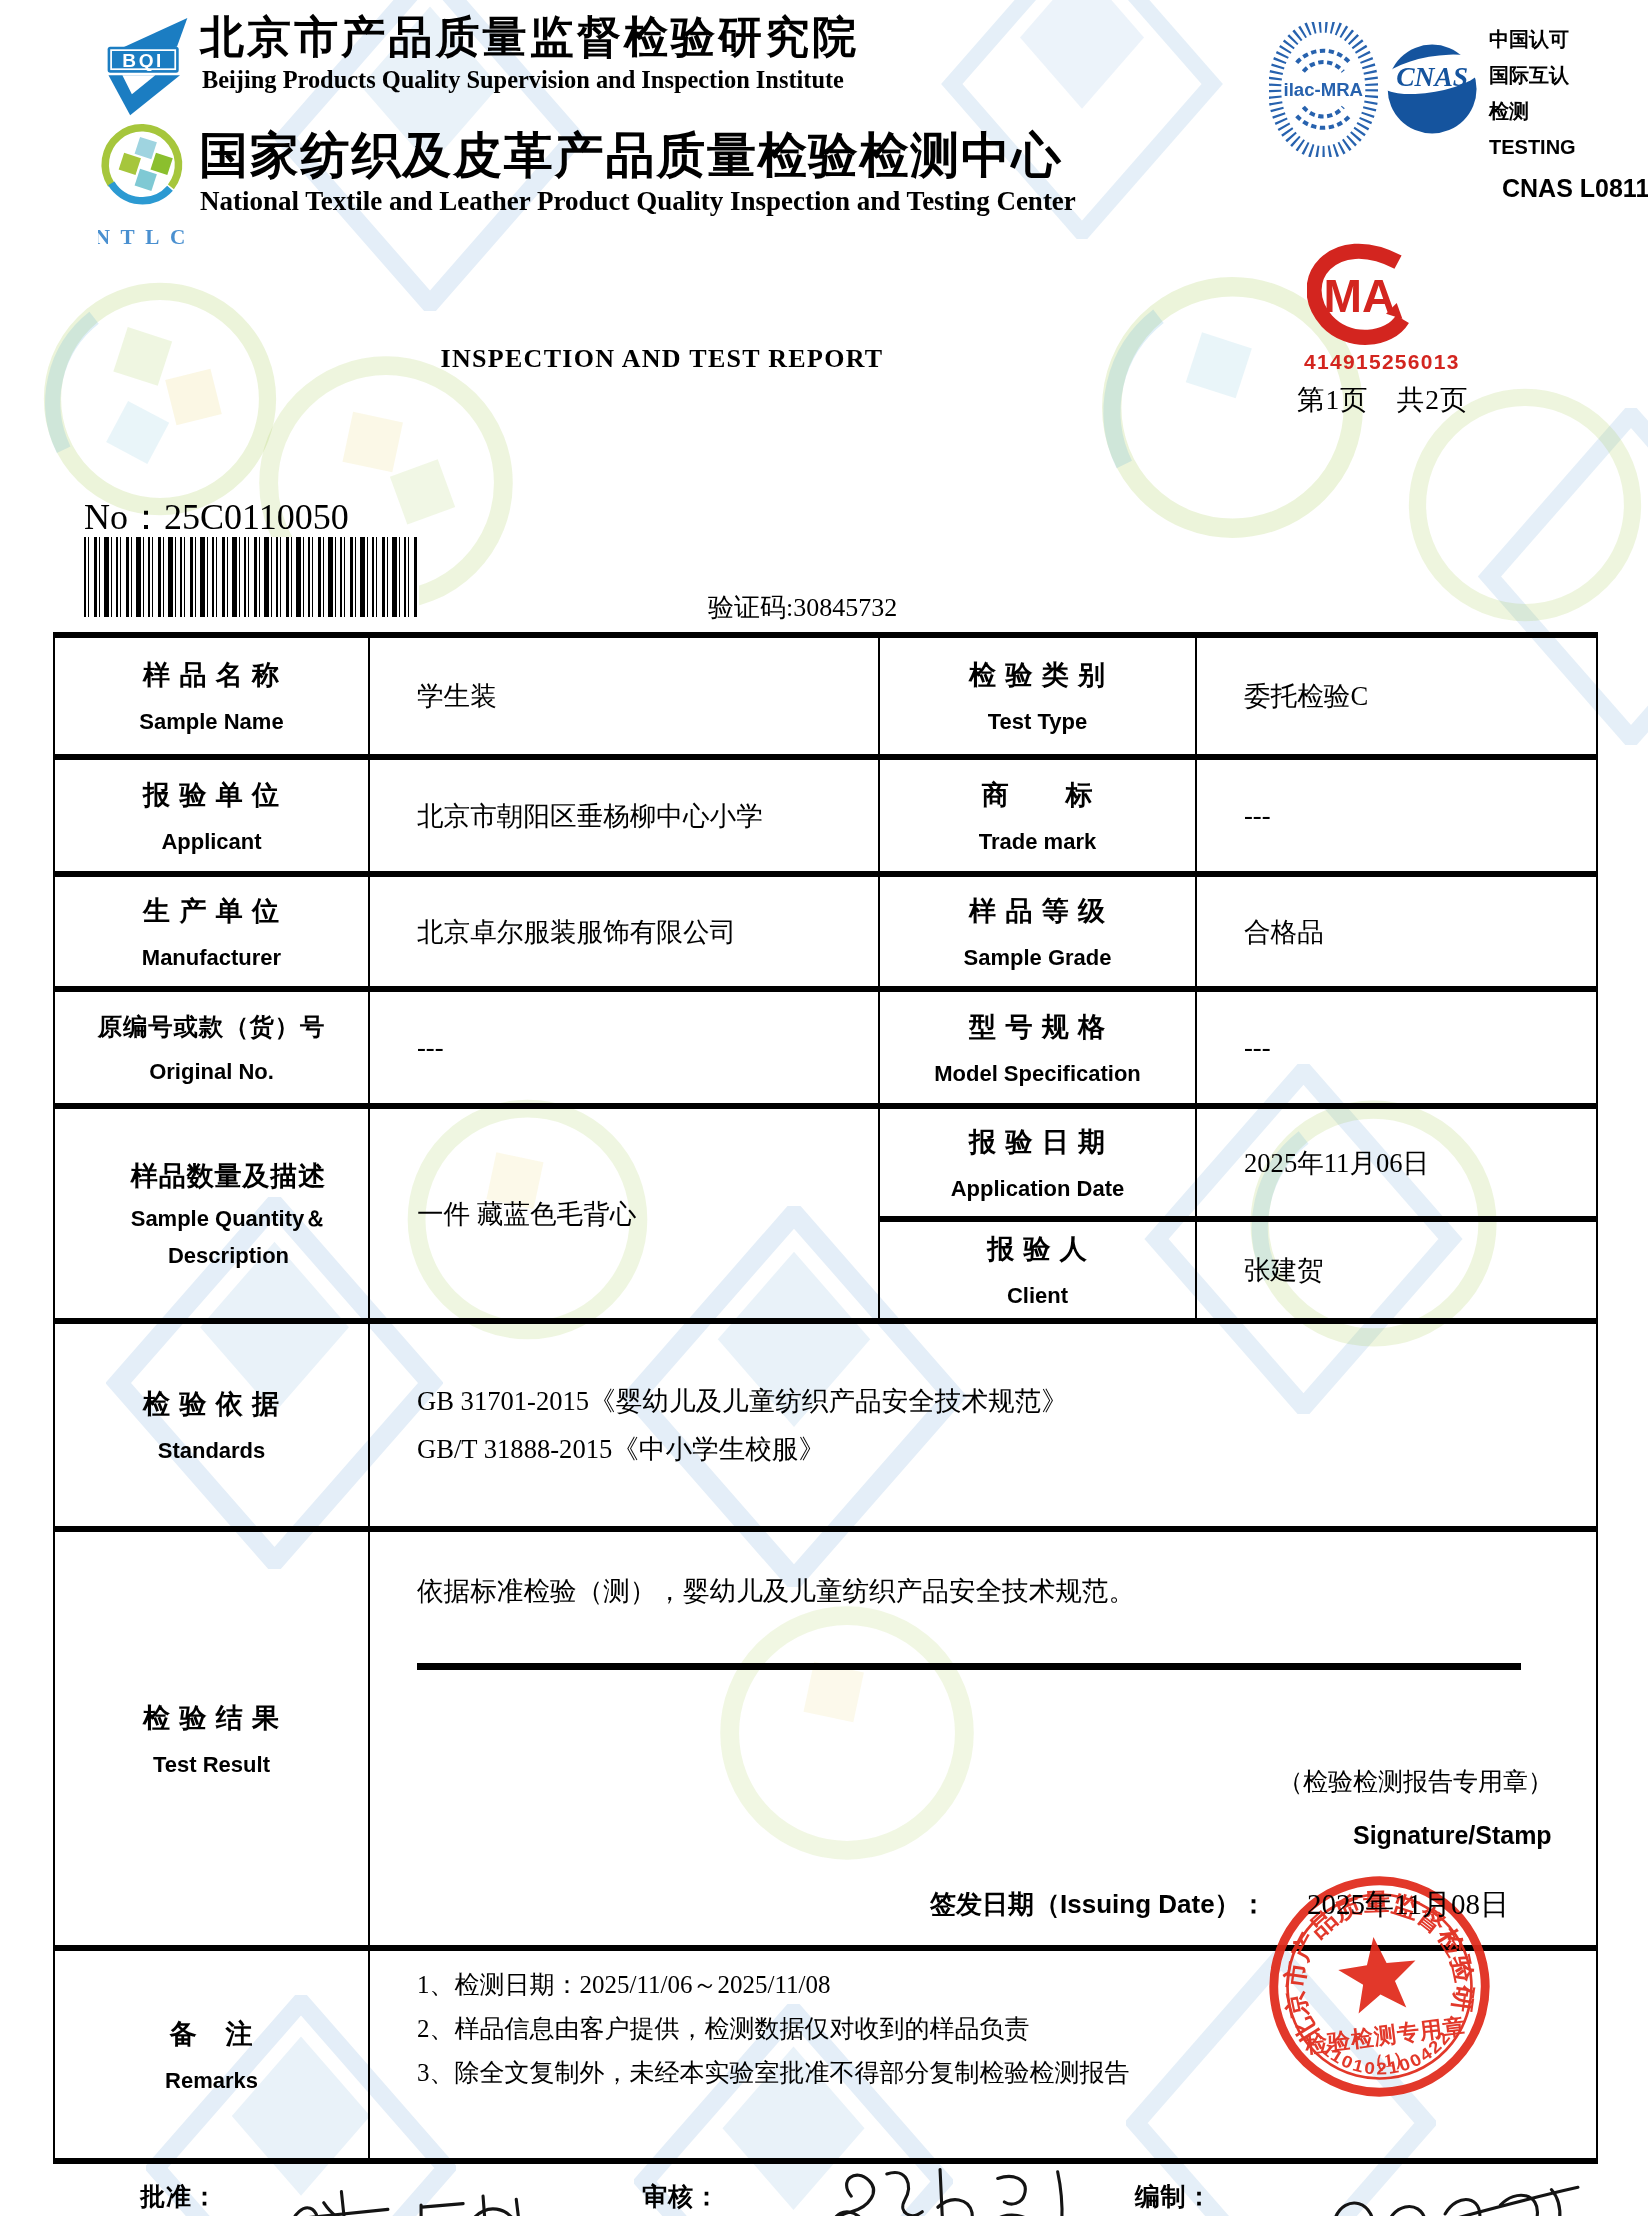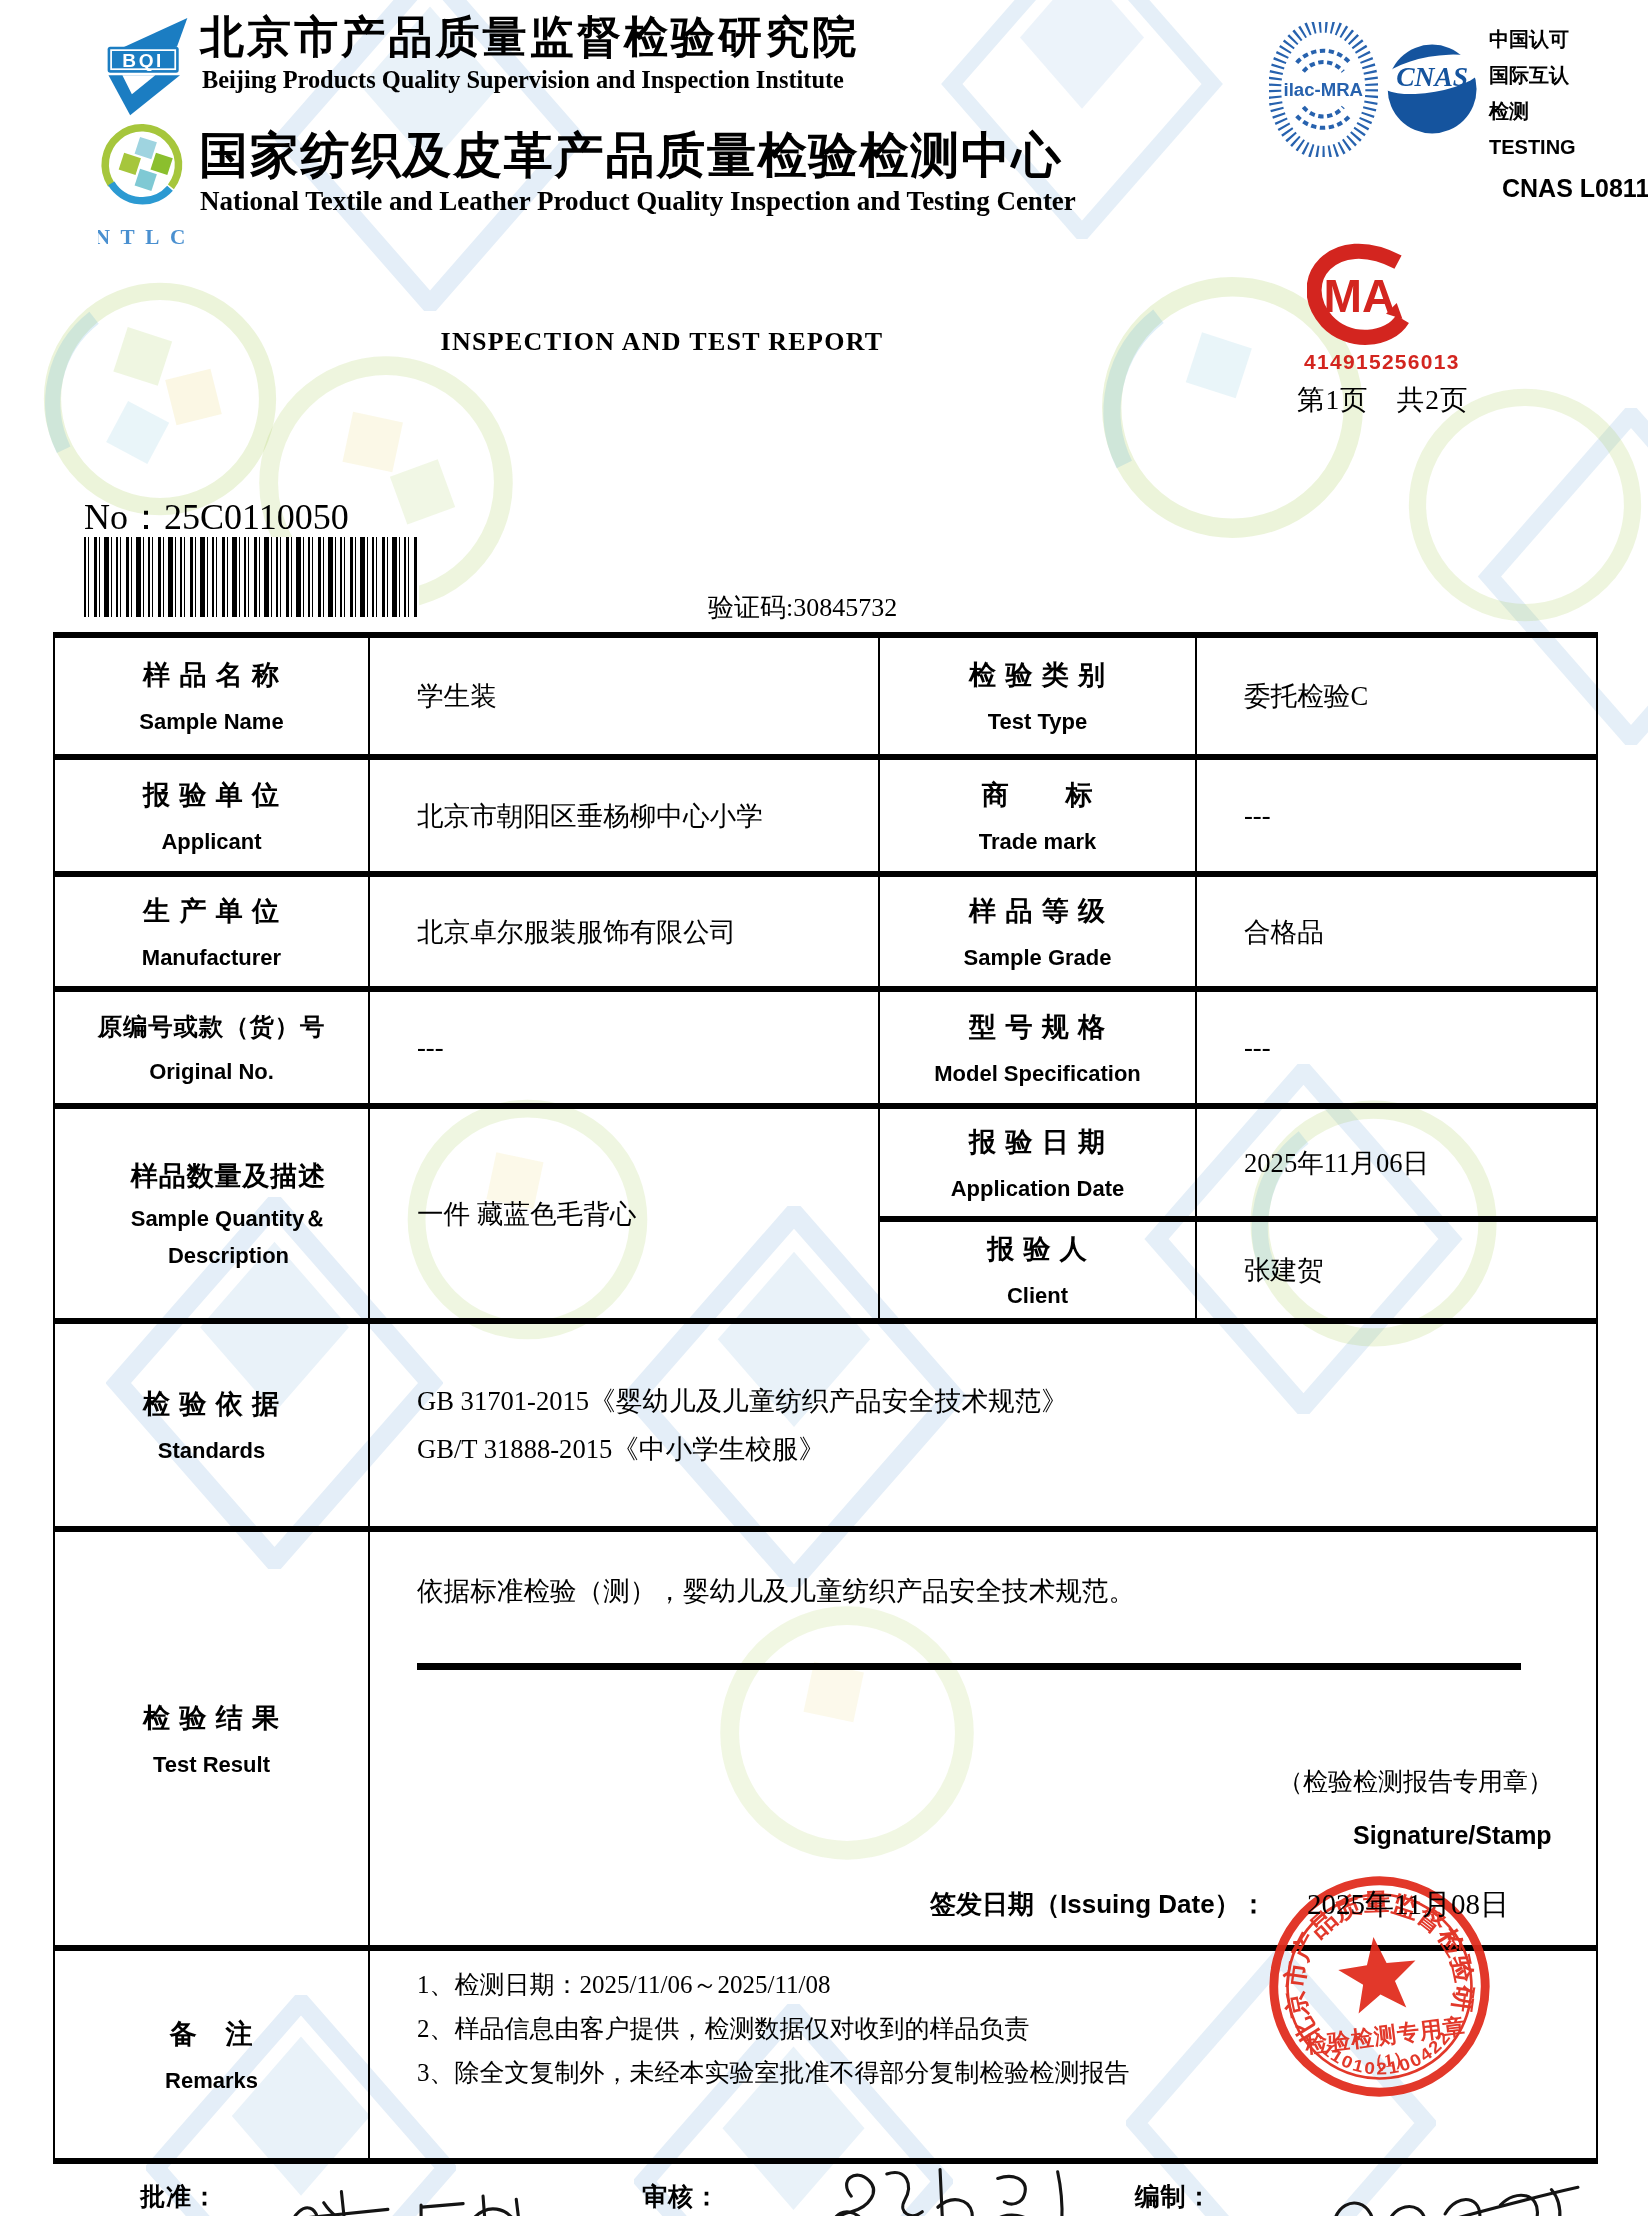"INSPECTION AND TEST REPORT" .title-en { top: 327px -> 344px }
